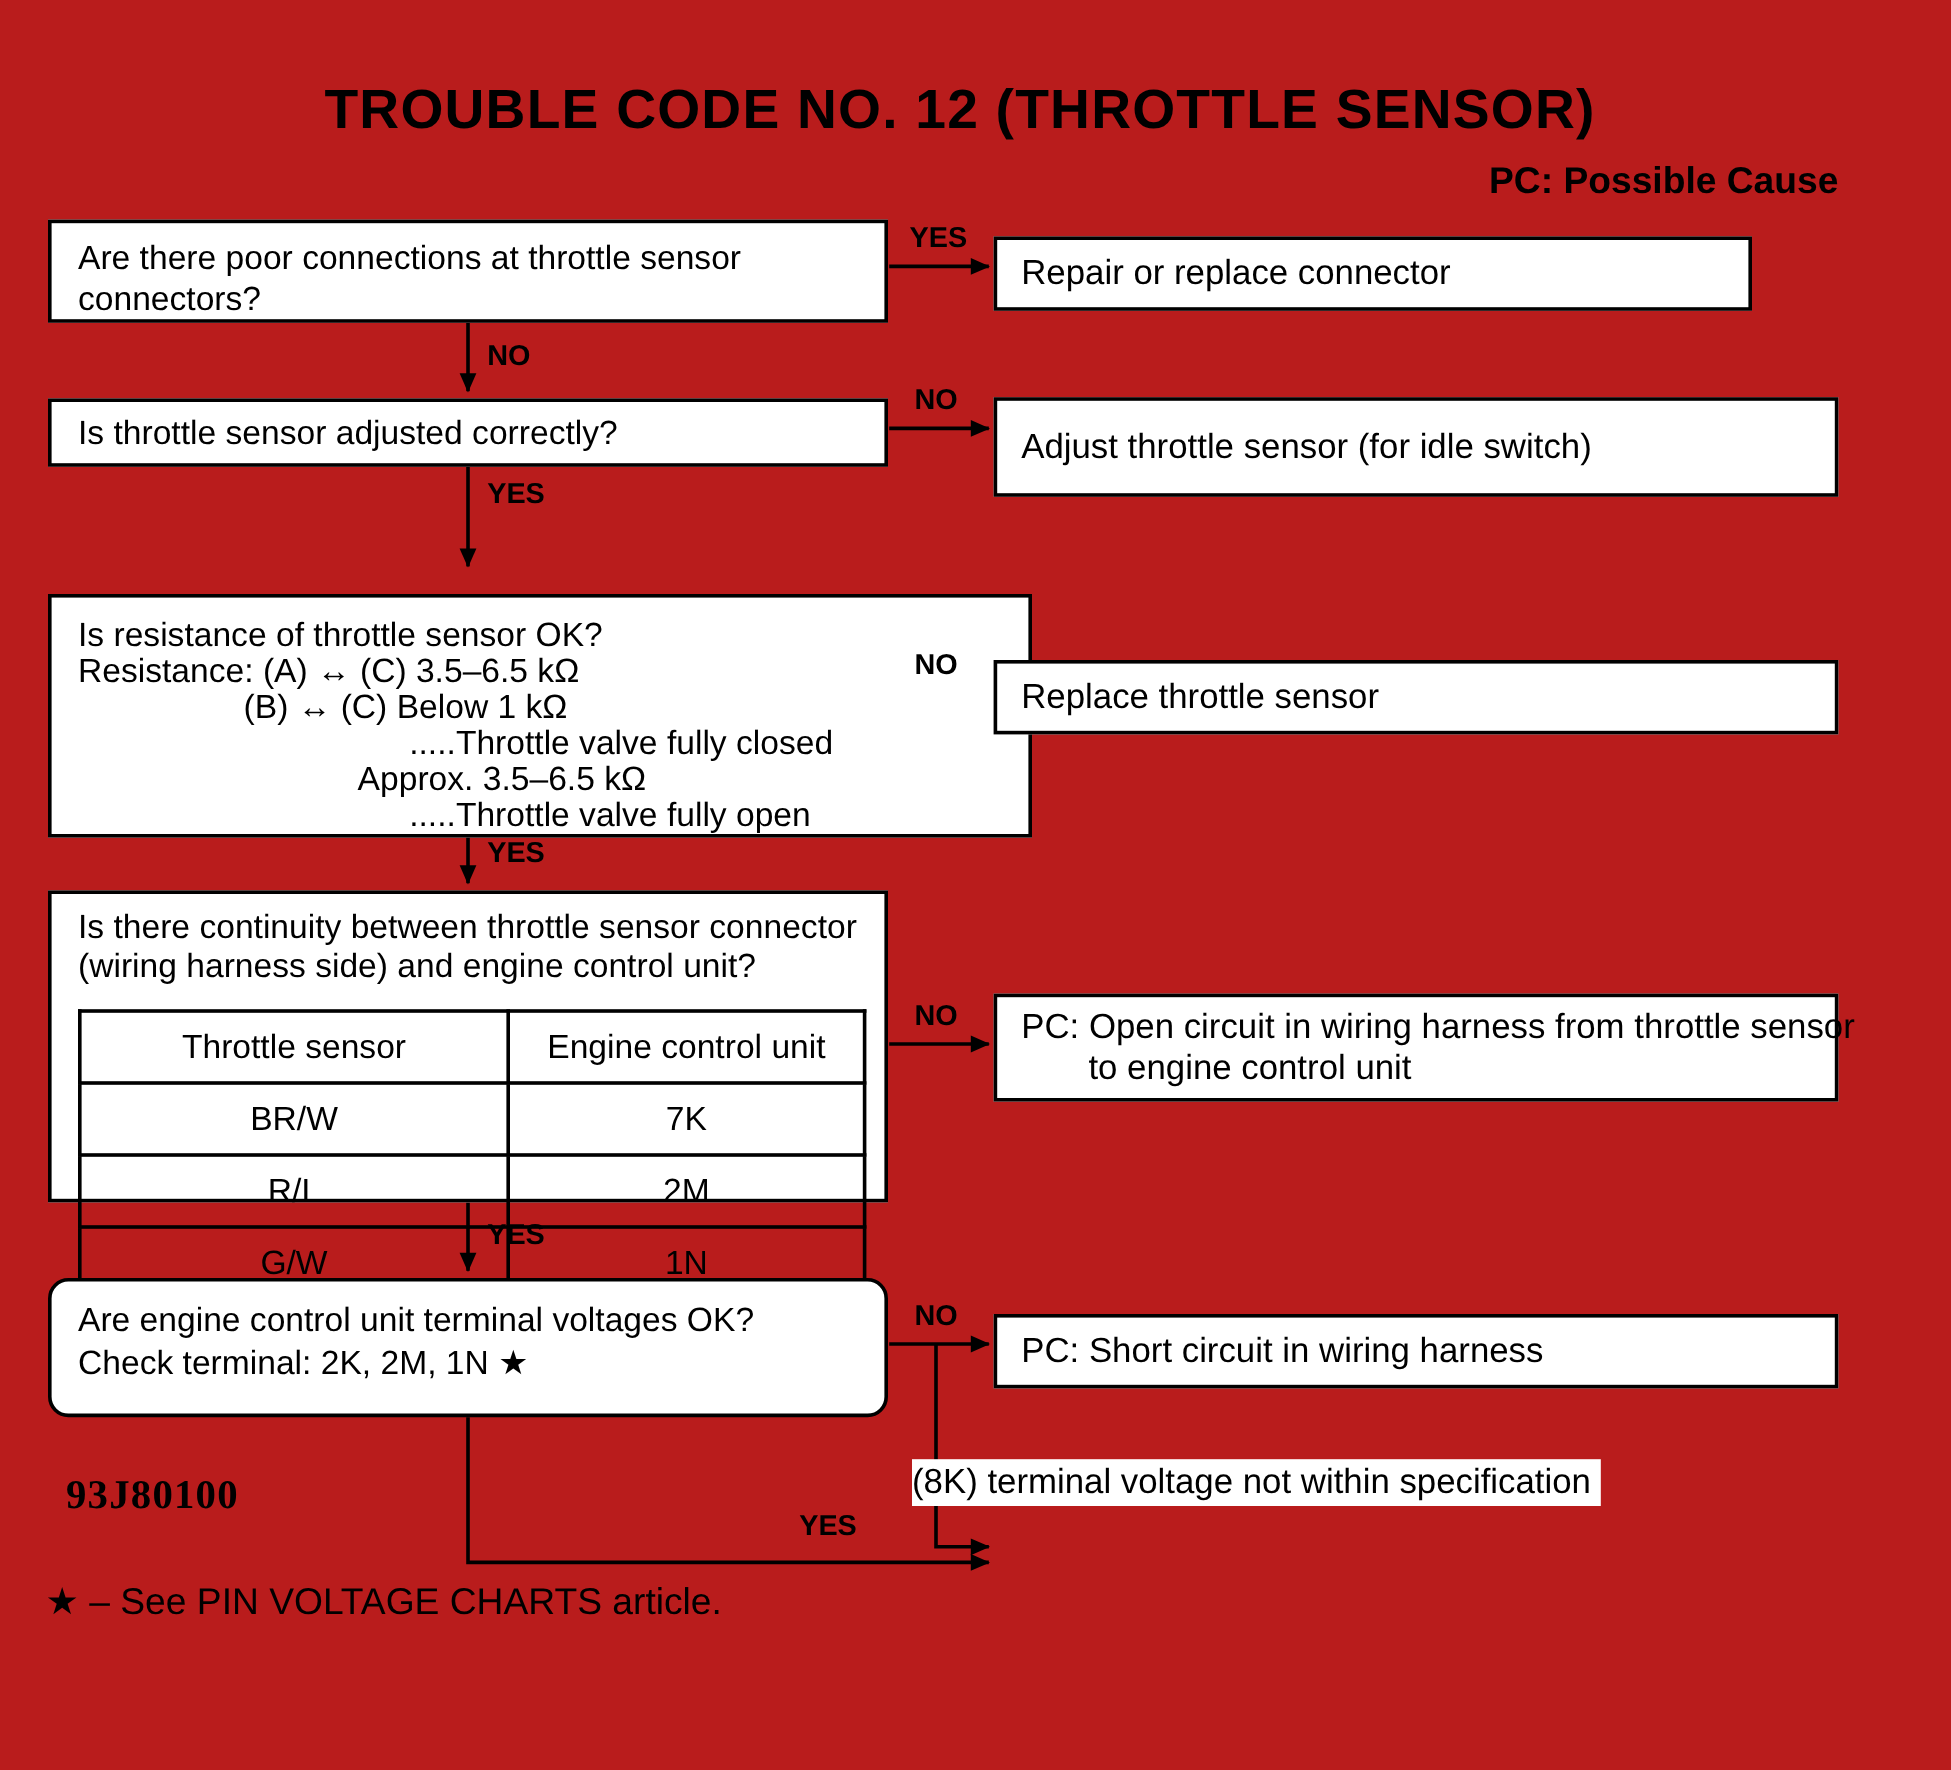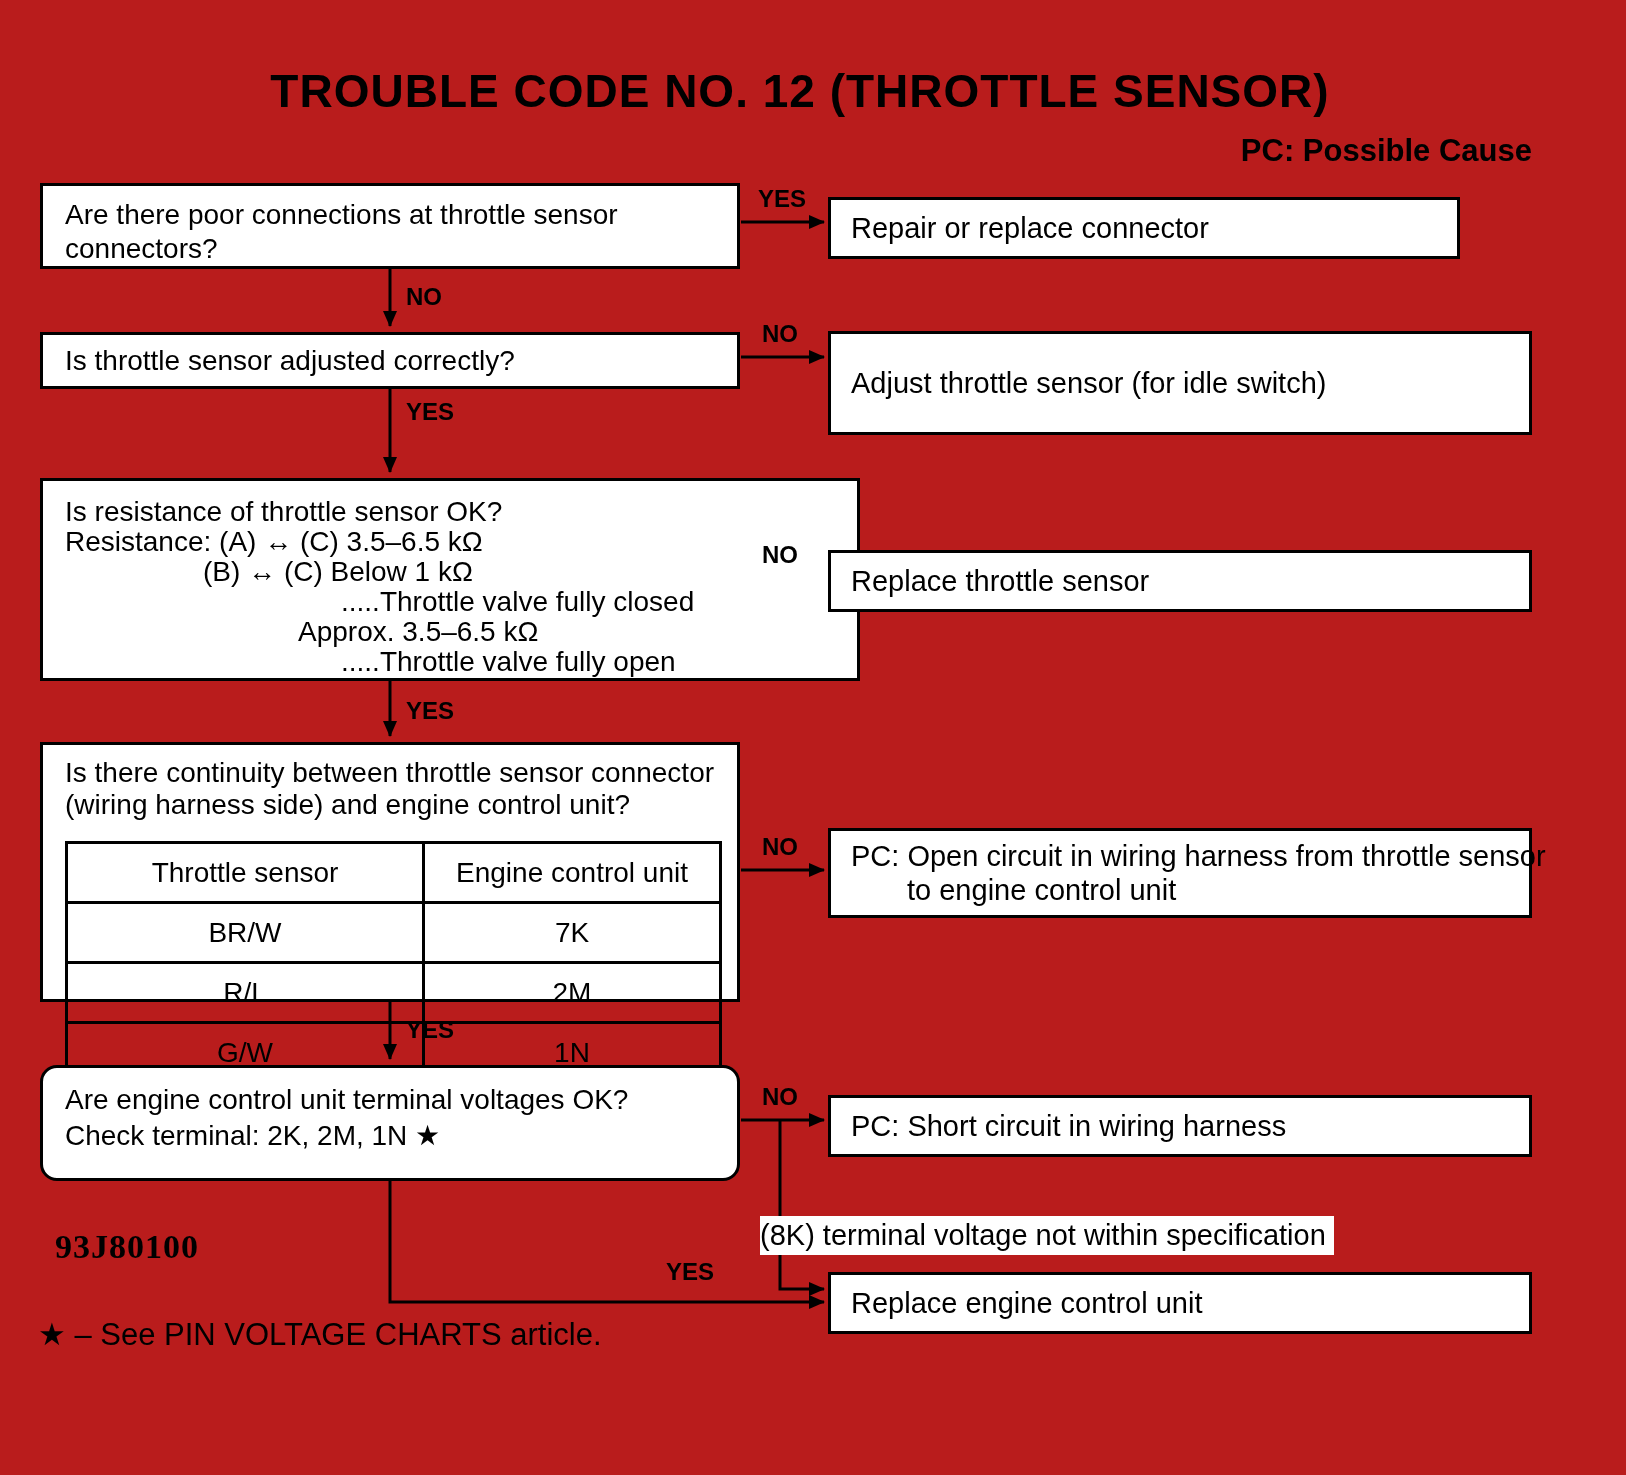"Adjust throttle sensor (for idle" div.box { height: 104px -> 83px }
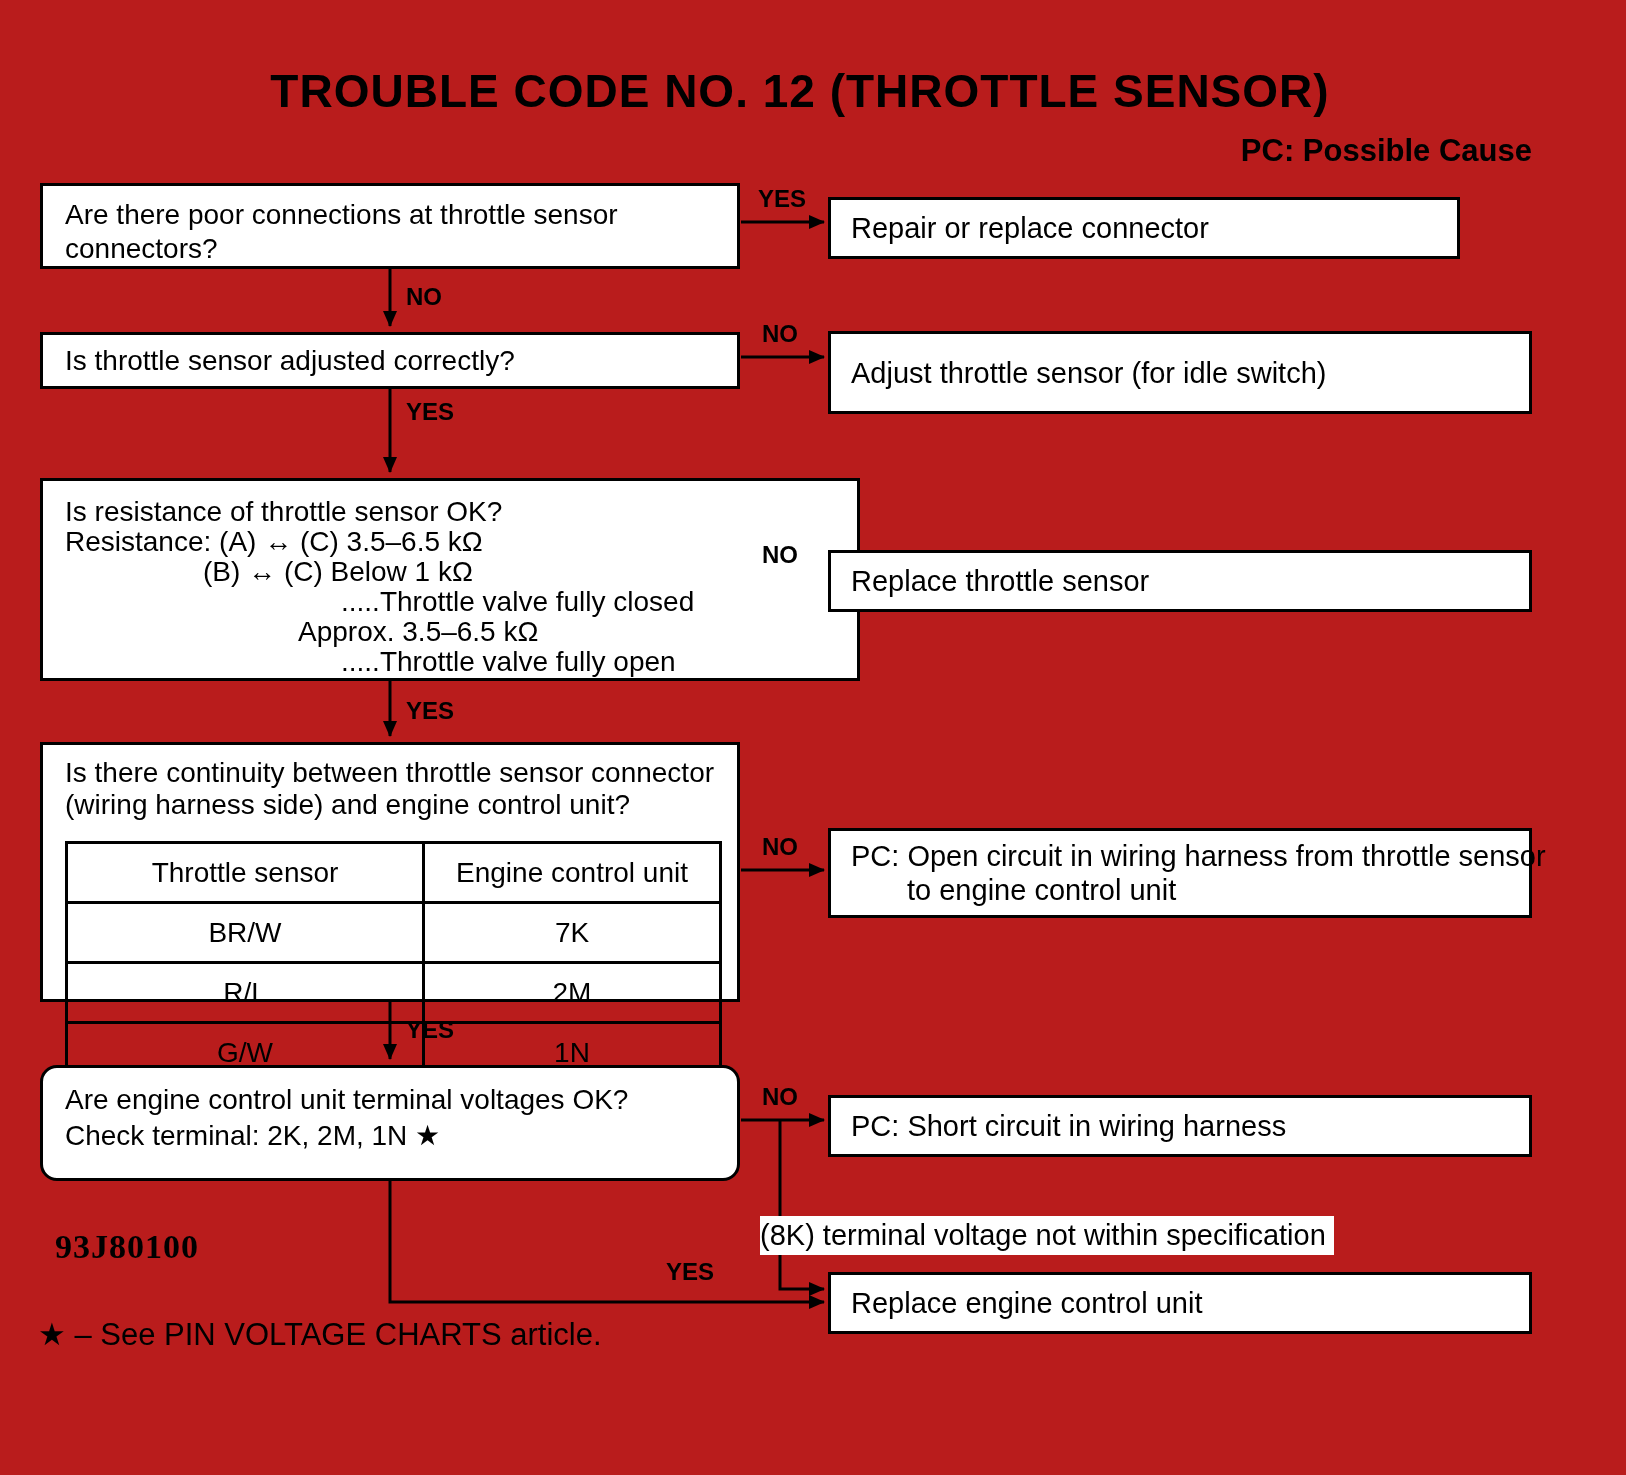"Is resistance of throttle sensor" div.box { top: 478px -> 495px }
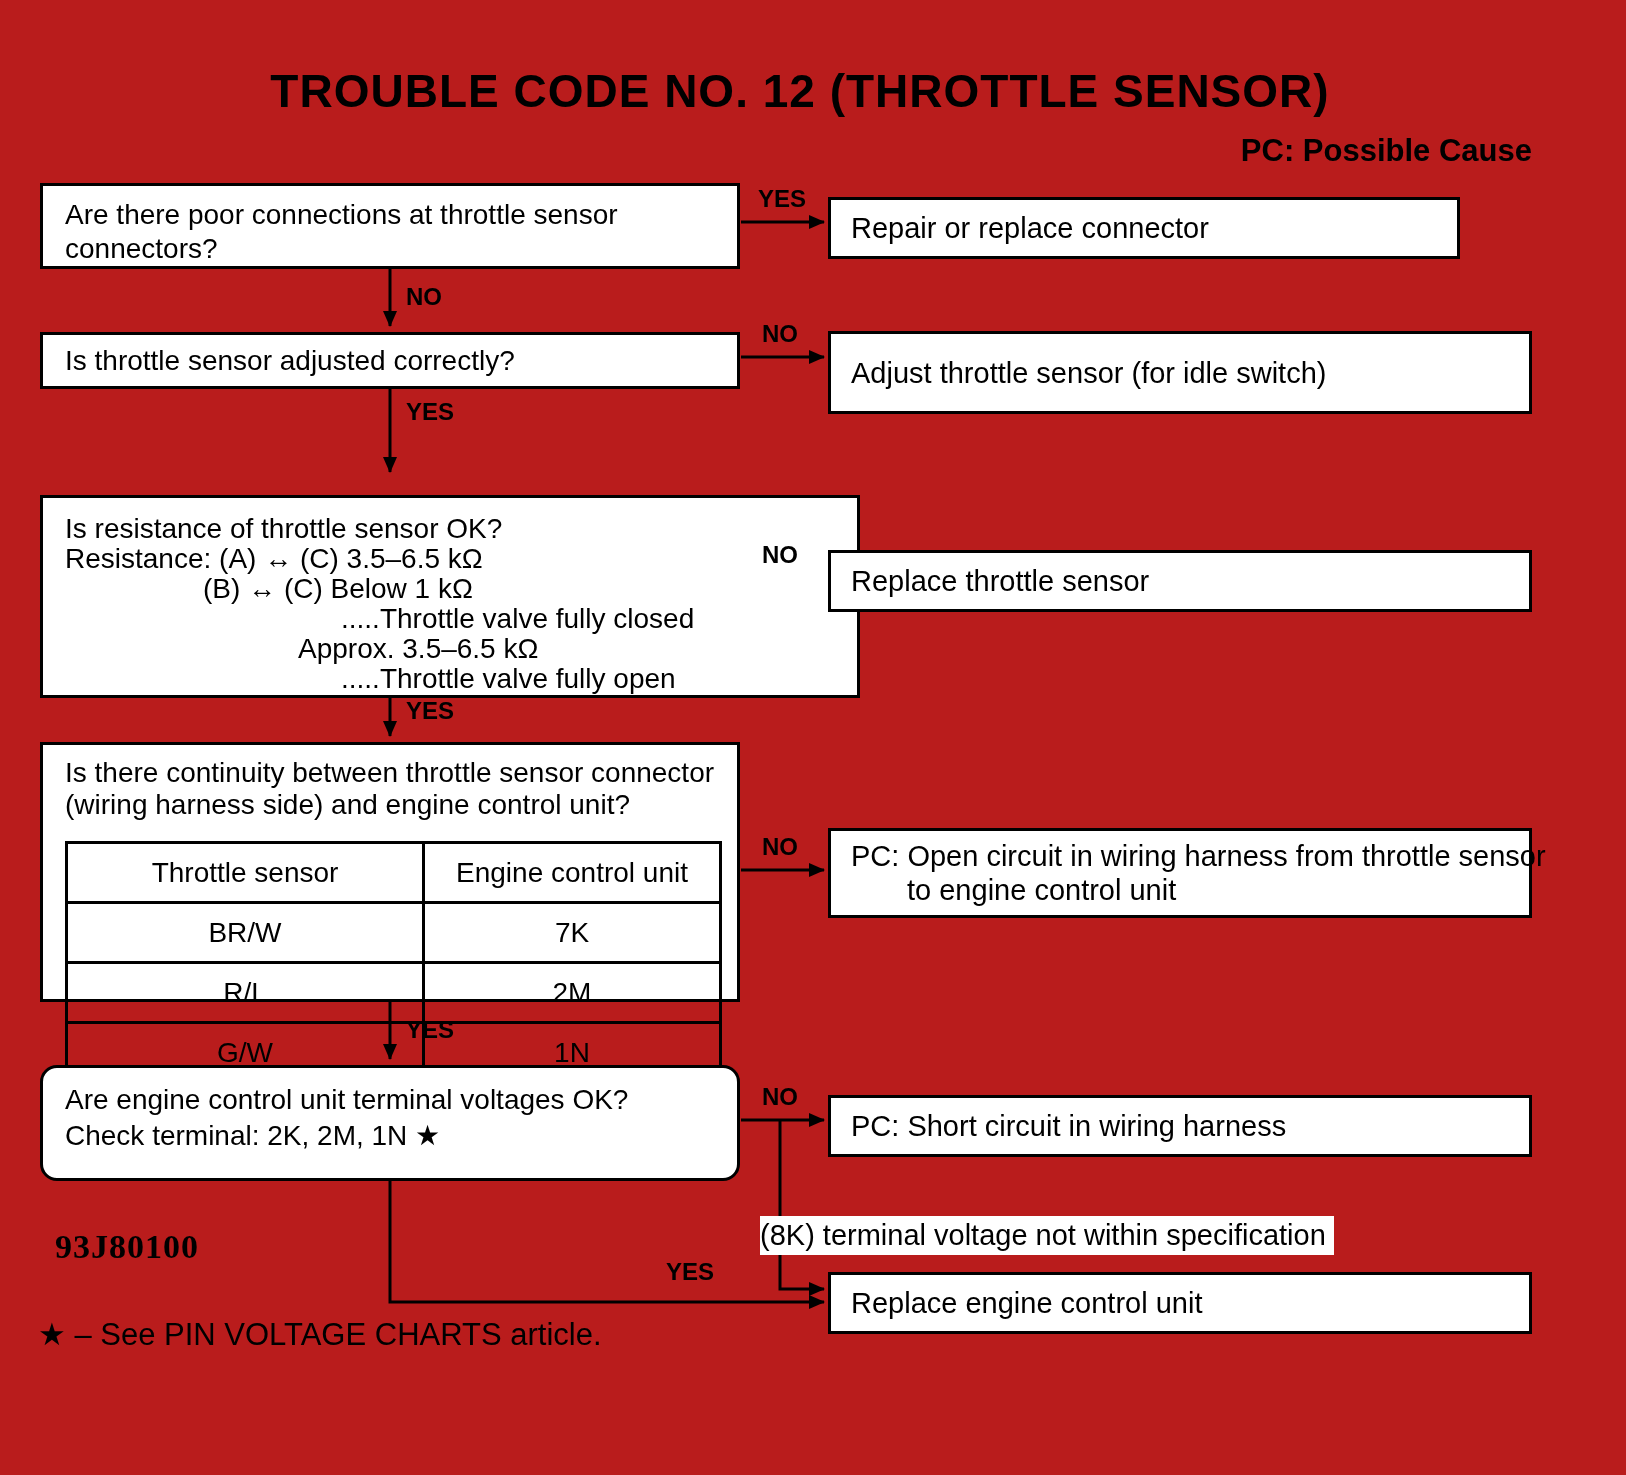"Replace engine control unit" div.box { html: <div> <div>Replace engine control unit</div> </div> -> none }
